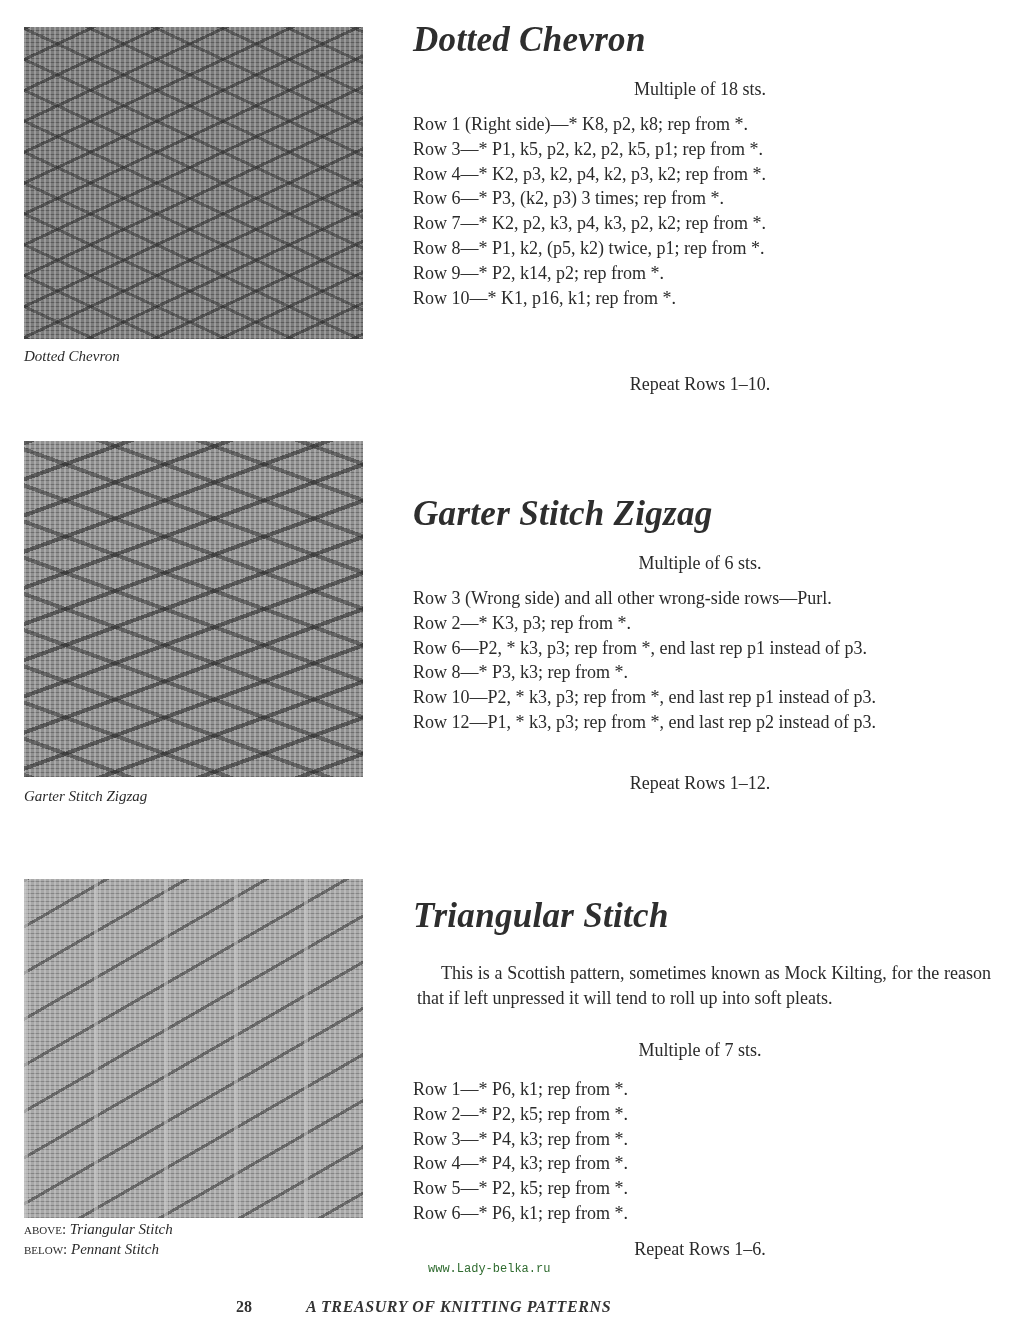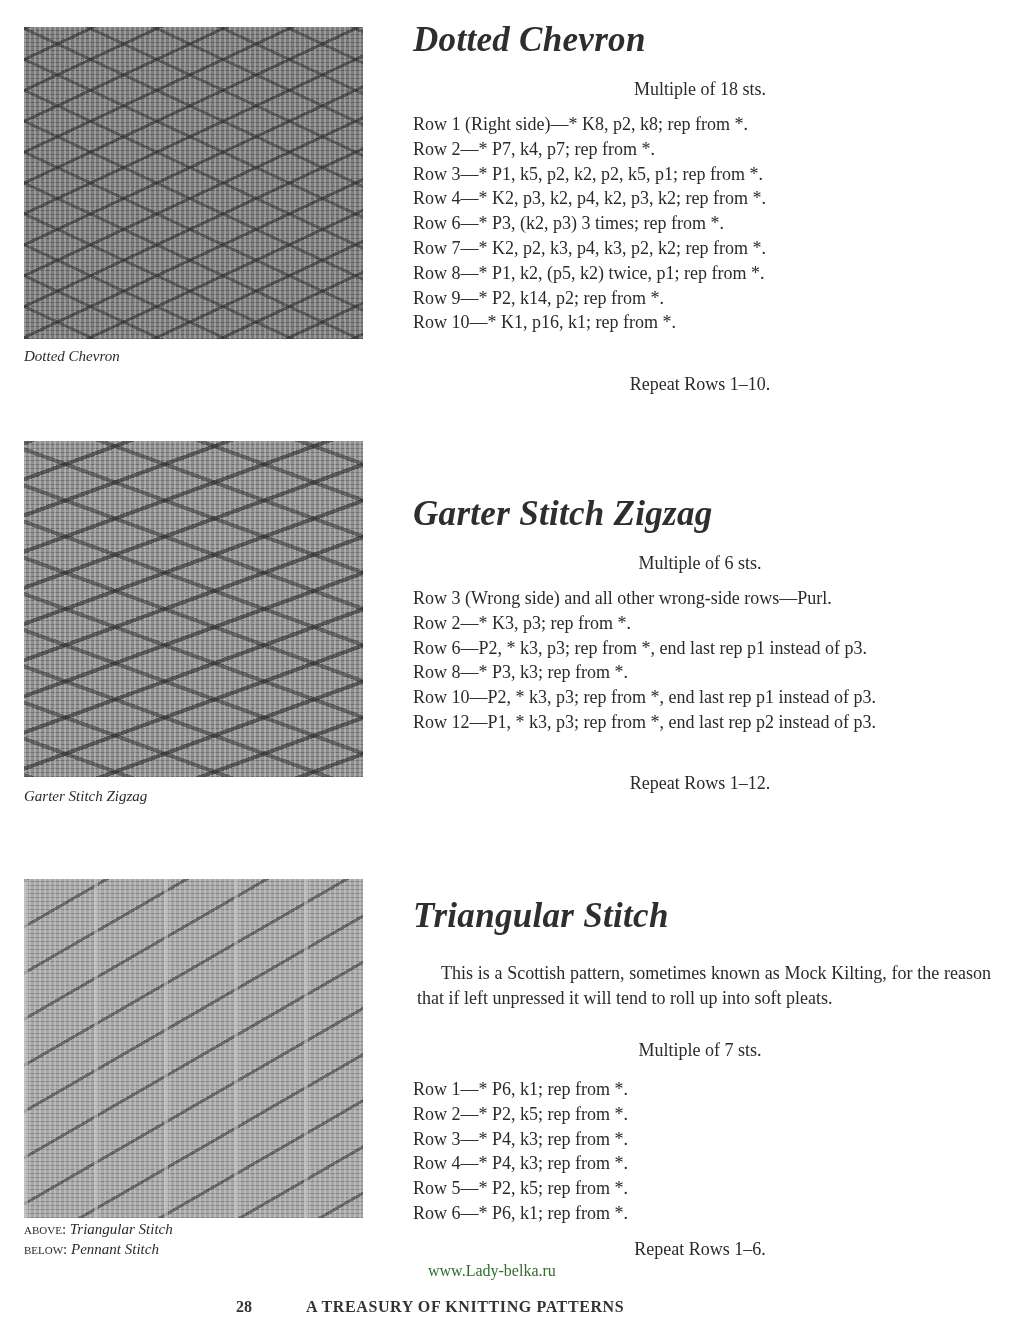"Row 2—* P7, k4, p7;" li { html: <li>Row 2—* P7, k4, p7; rep from *.</li> -> none }
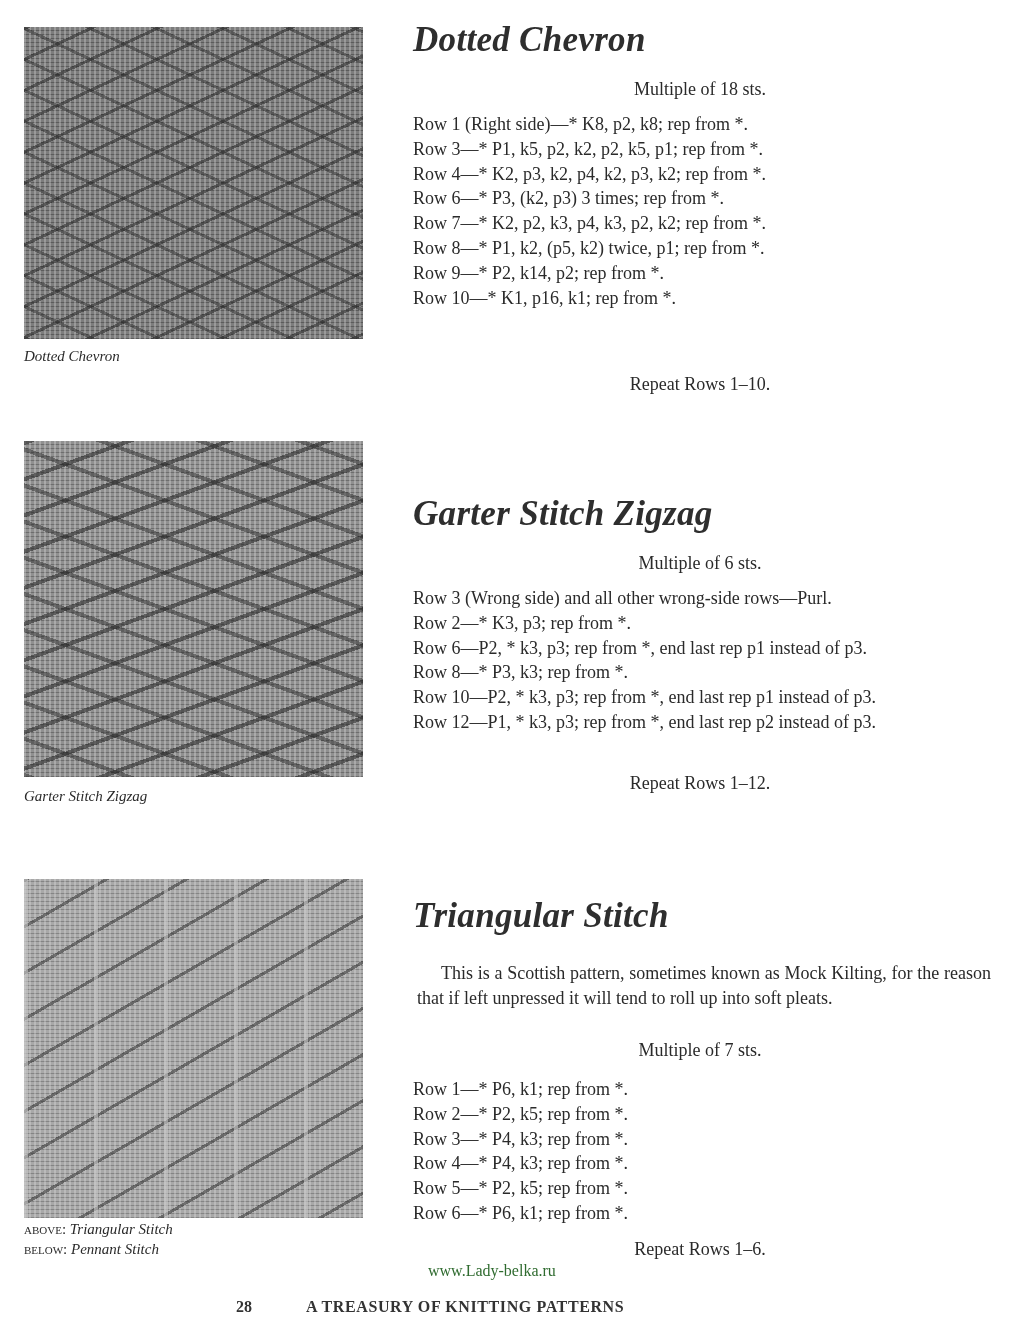"www.Lady-belka.ru" .watermark { font-family: Liberation Serif, serif -> Liberation Mono, monospace; font-size: 16px -> 12px }
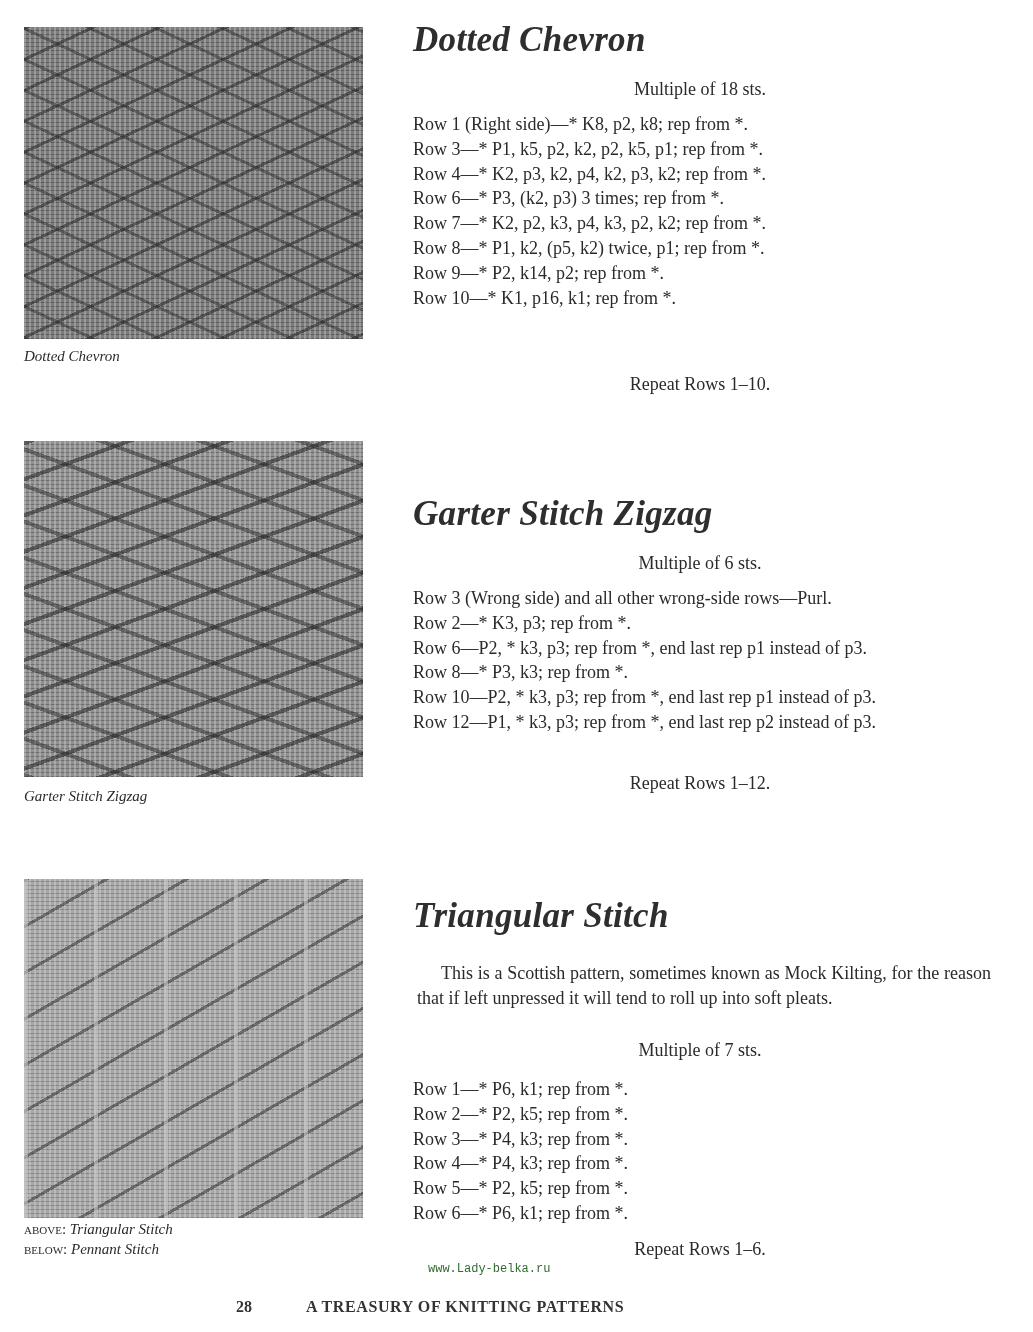"A TREASURY OF KNITTING PATTERNS" .footer .book { font-style: none -> italic }
